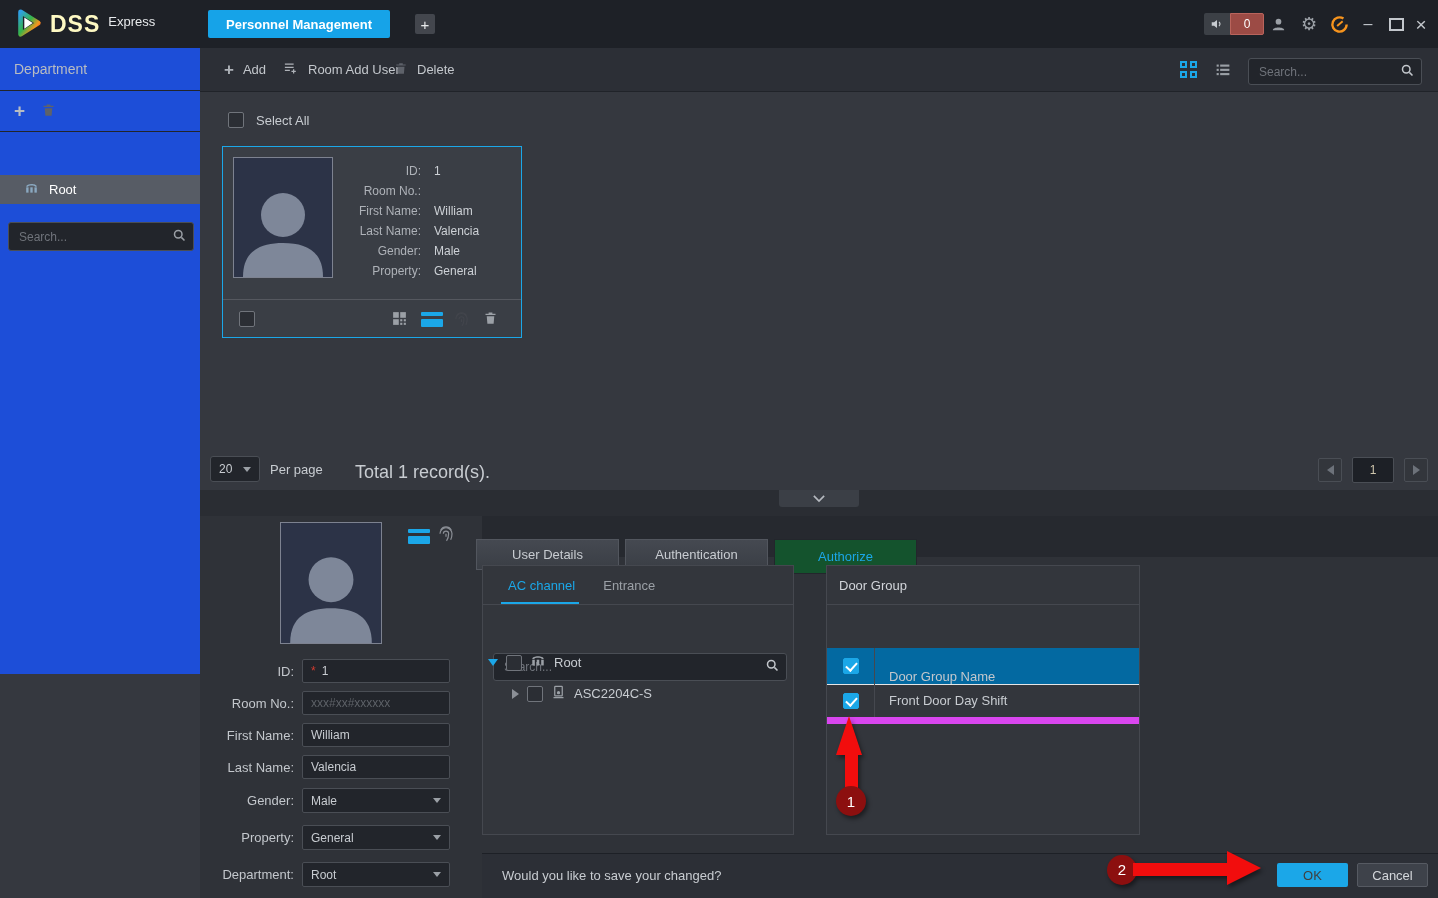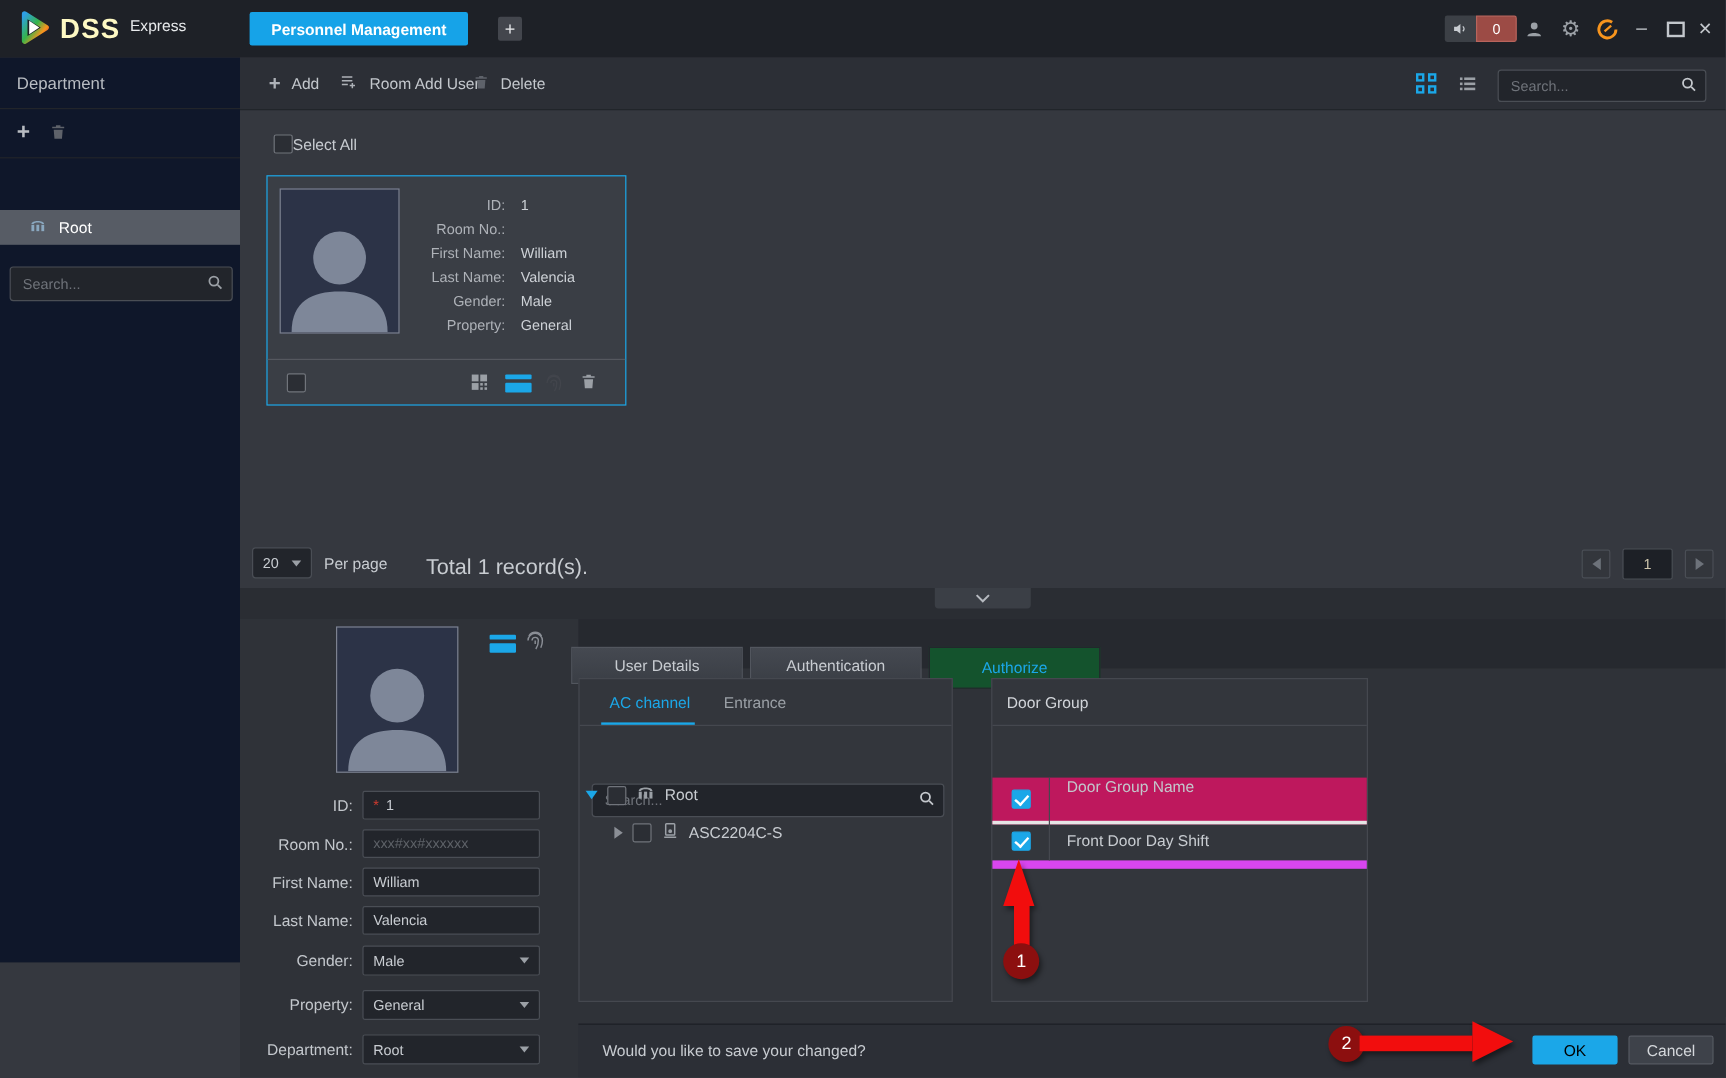"Department" .sidebar { background: #0f172a -> #1d4ed8; height: 754px -> 626px }
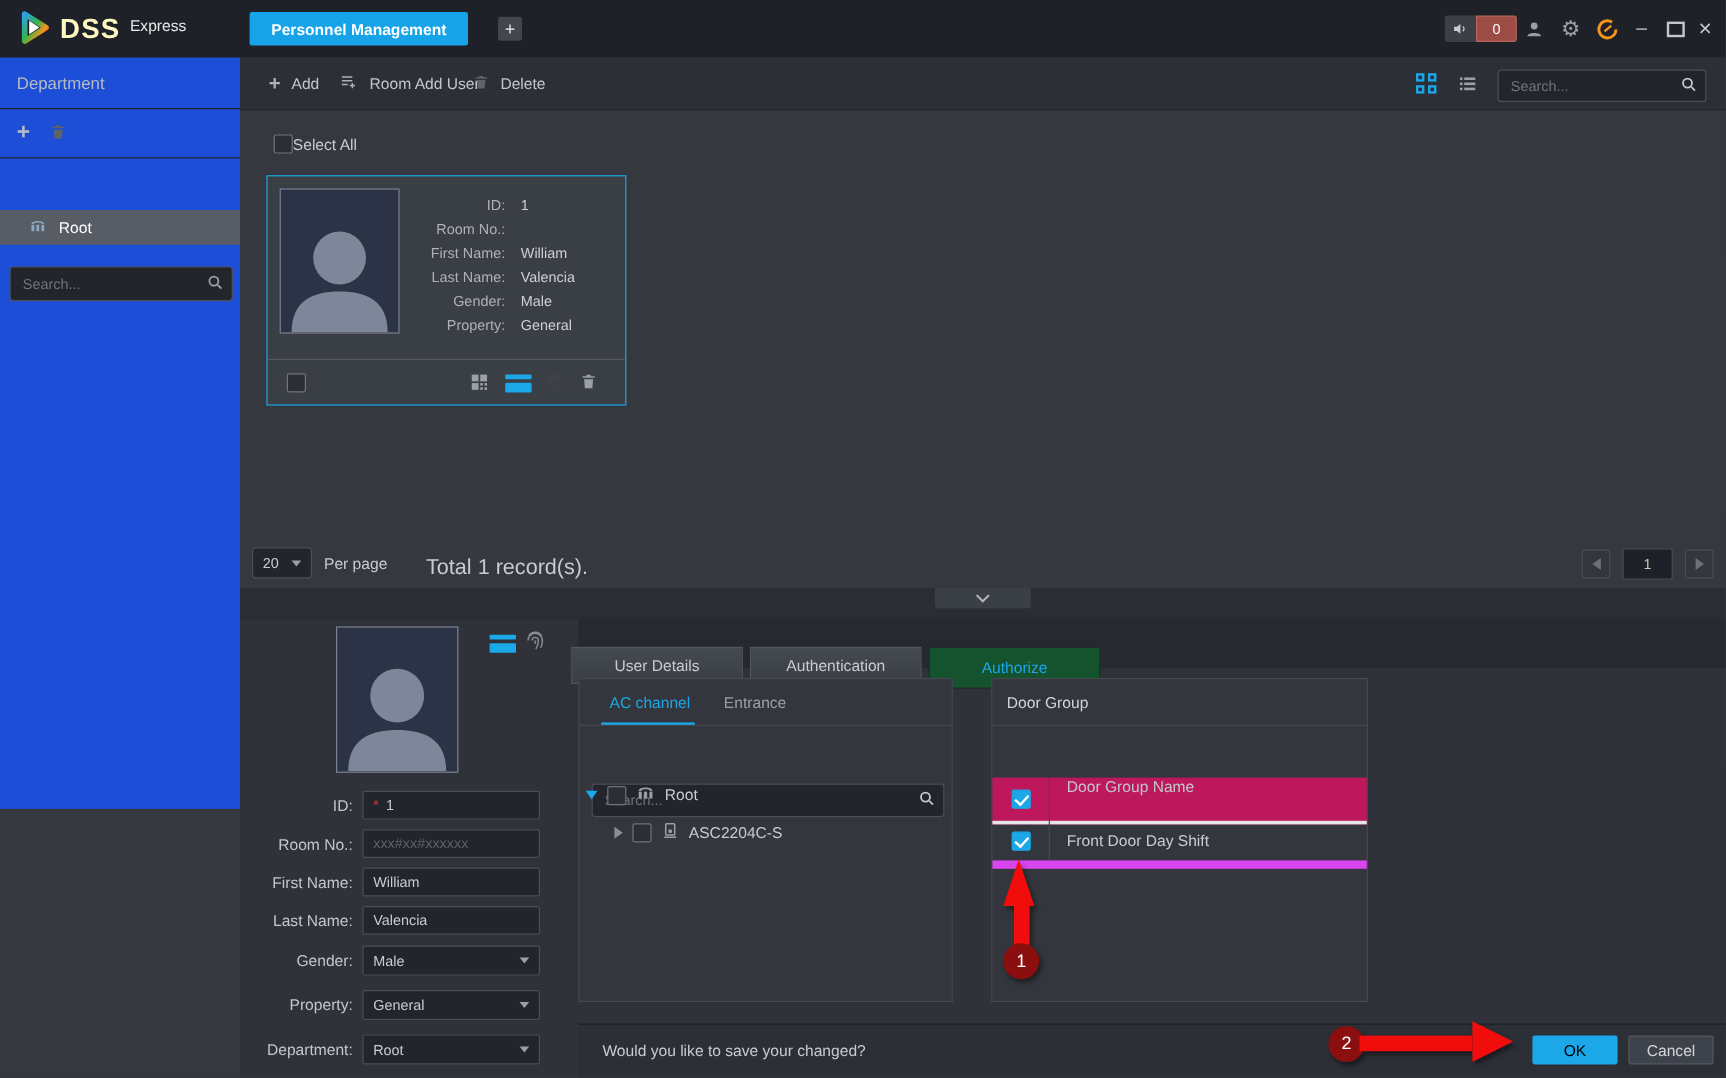"Select All" div.abs { gap: 0 -> 12px }
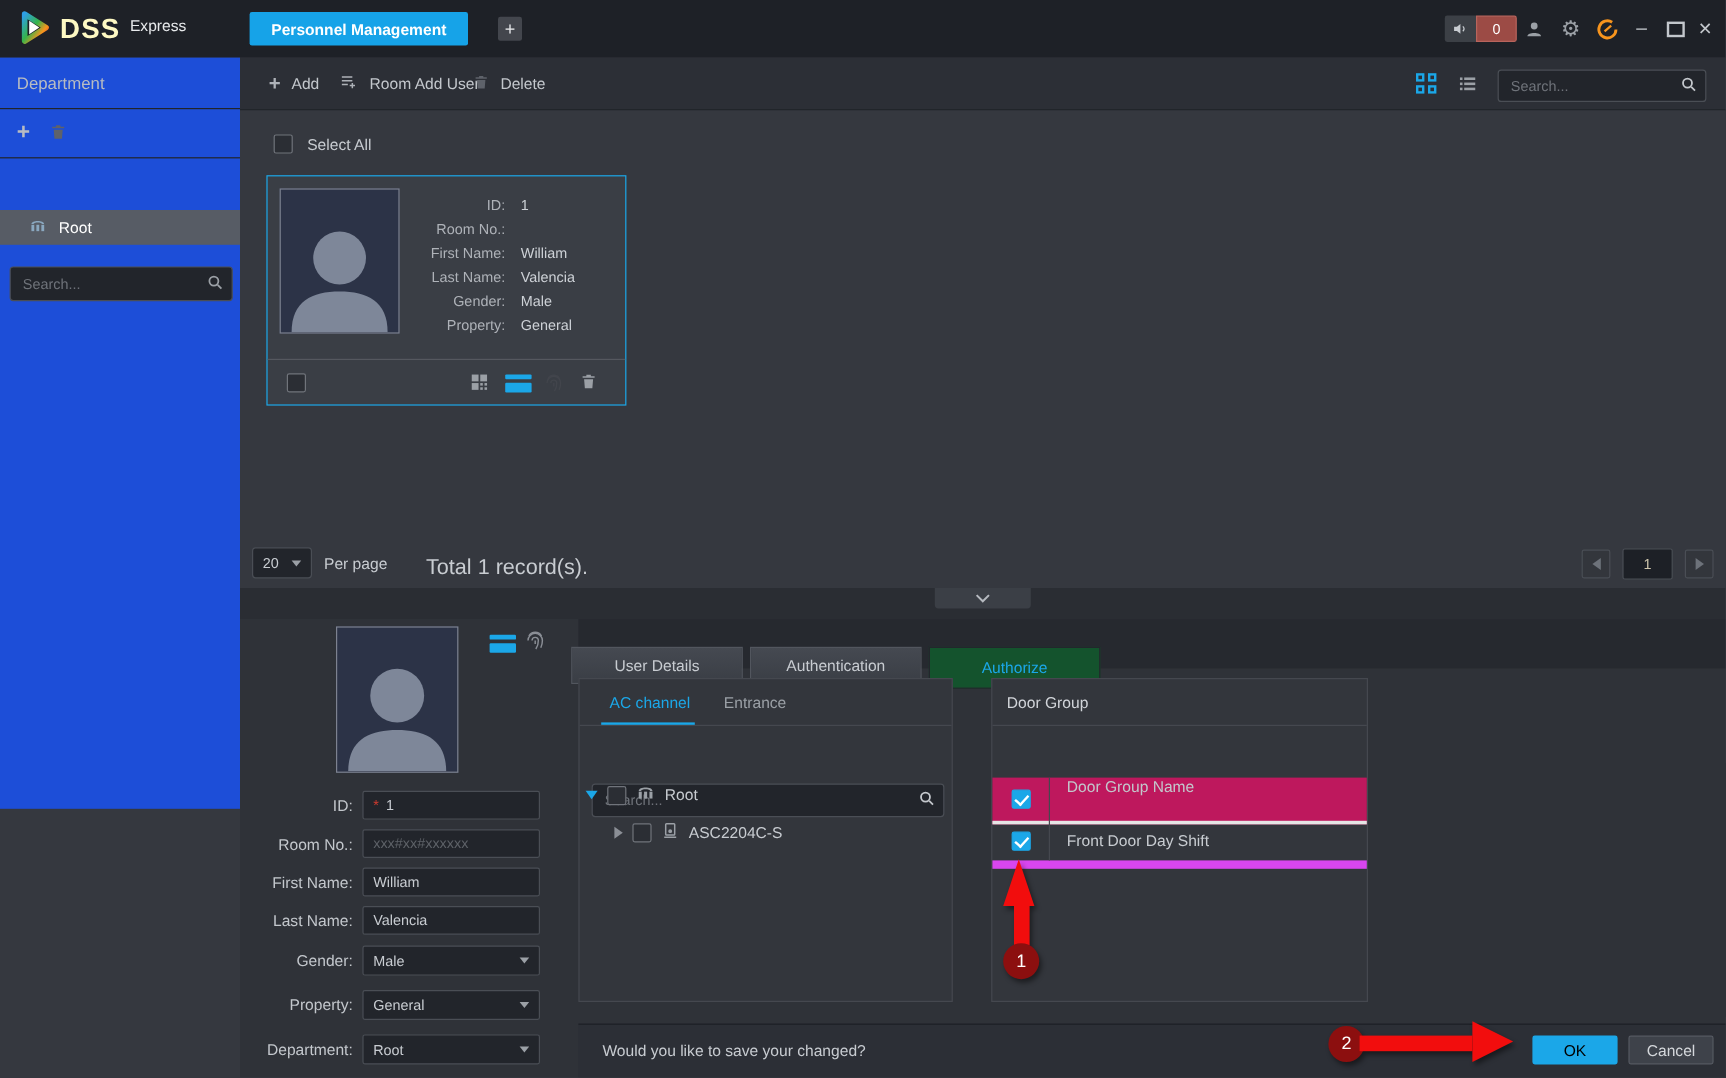"Door Group Name" .dg-hrow { align-items: flex-start -> flex-end; background: #be185d -> #0369a1; border-bottom: 3px solid #e5e5e5 -> 1px solid #e5e5e5 }
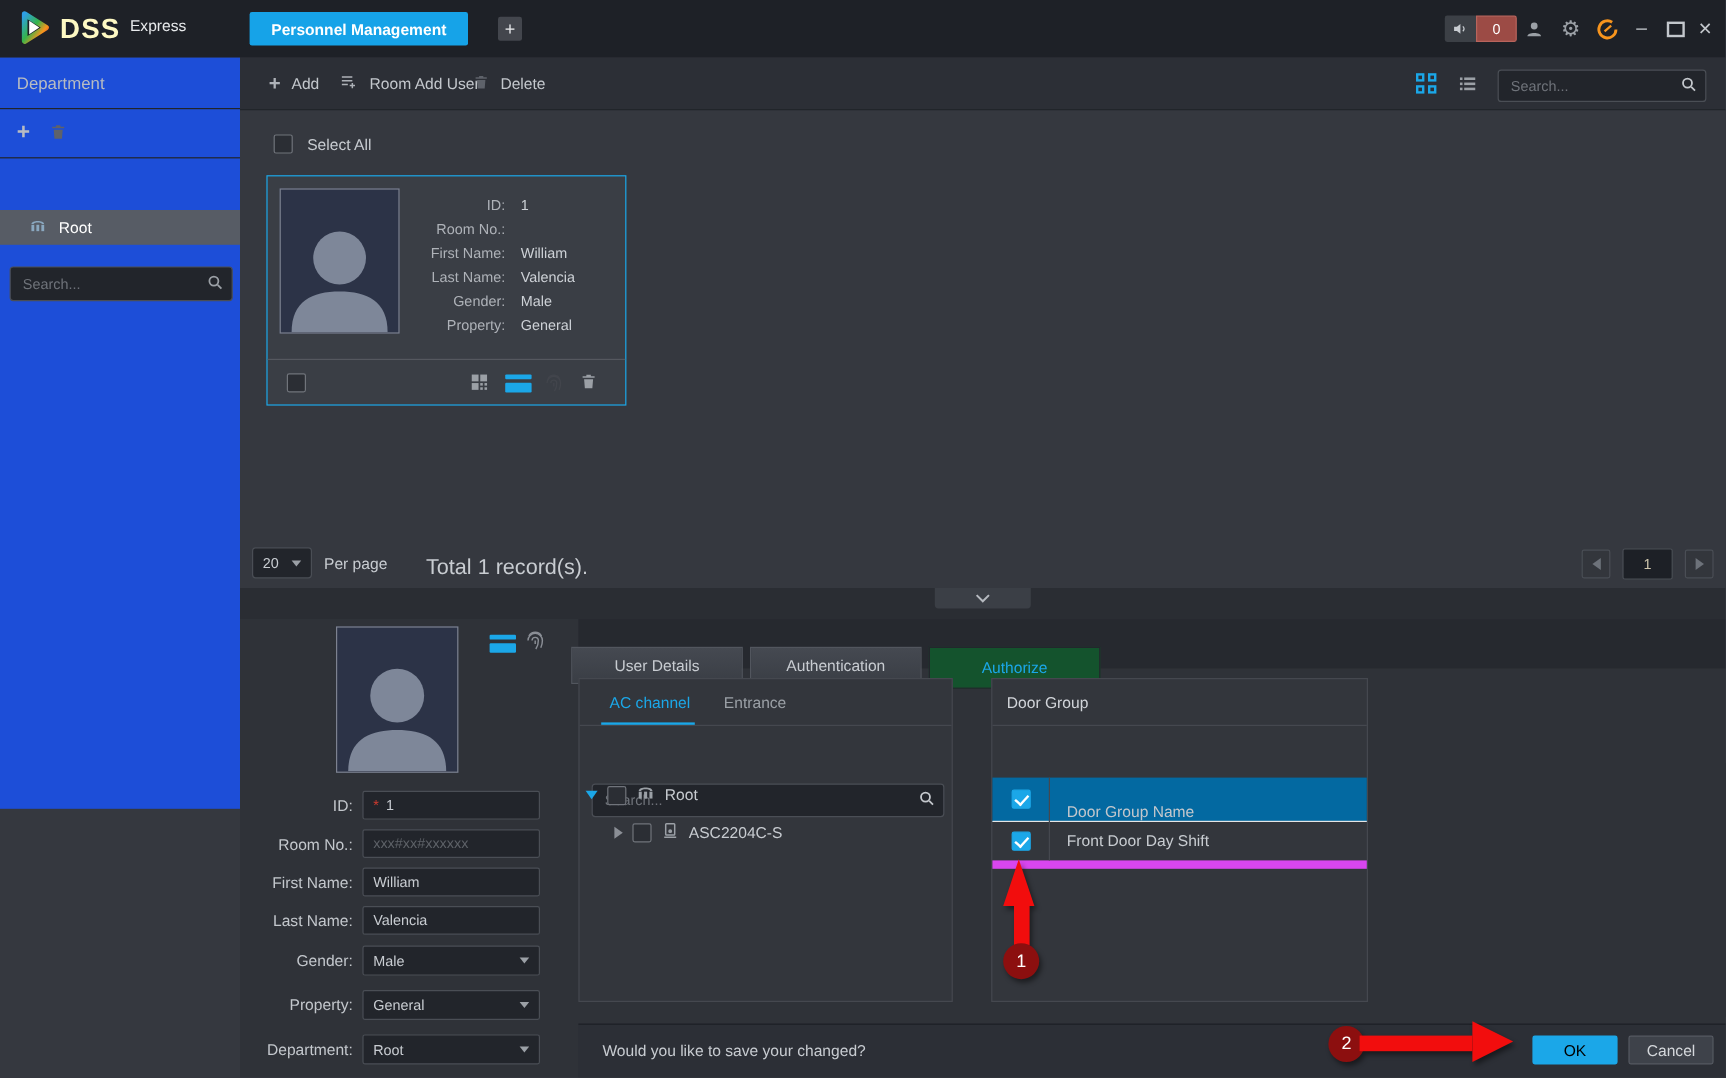"OK" .okbtn { color: #000000 -> #404040 }
